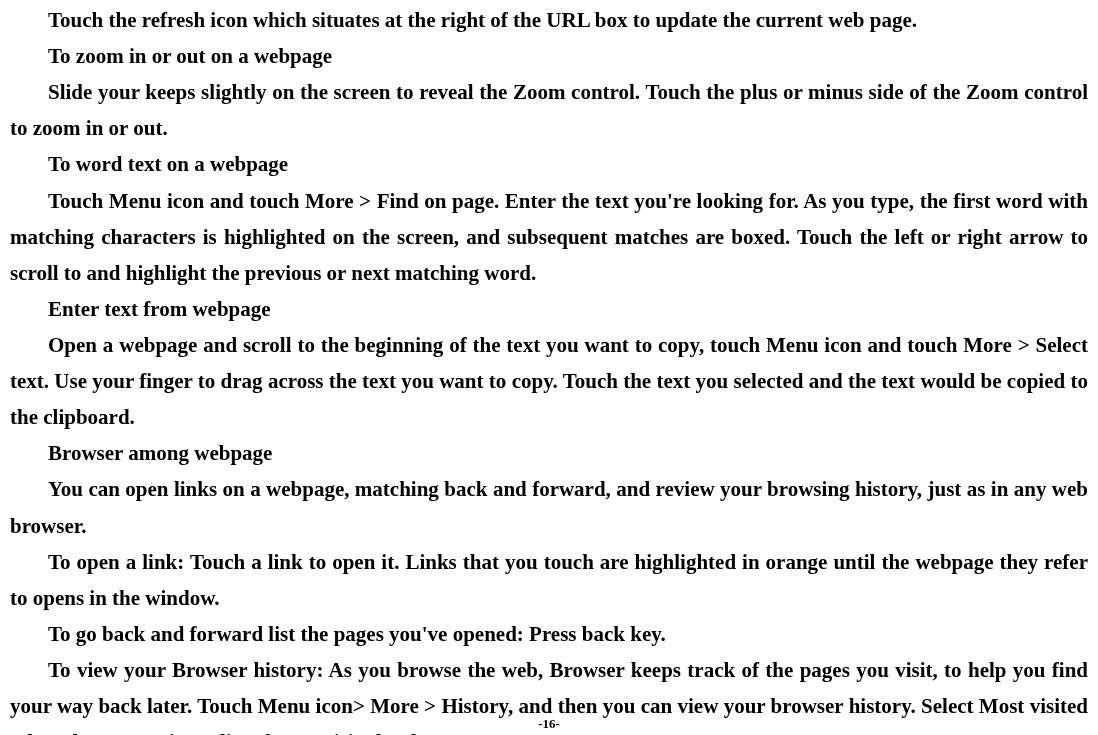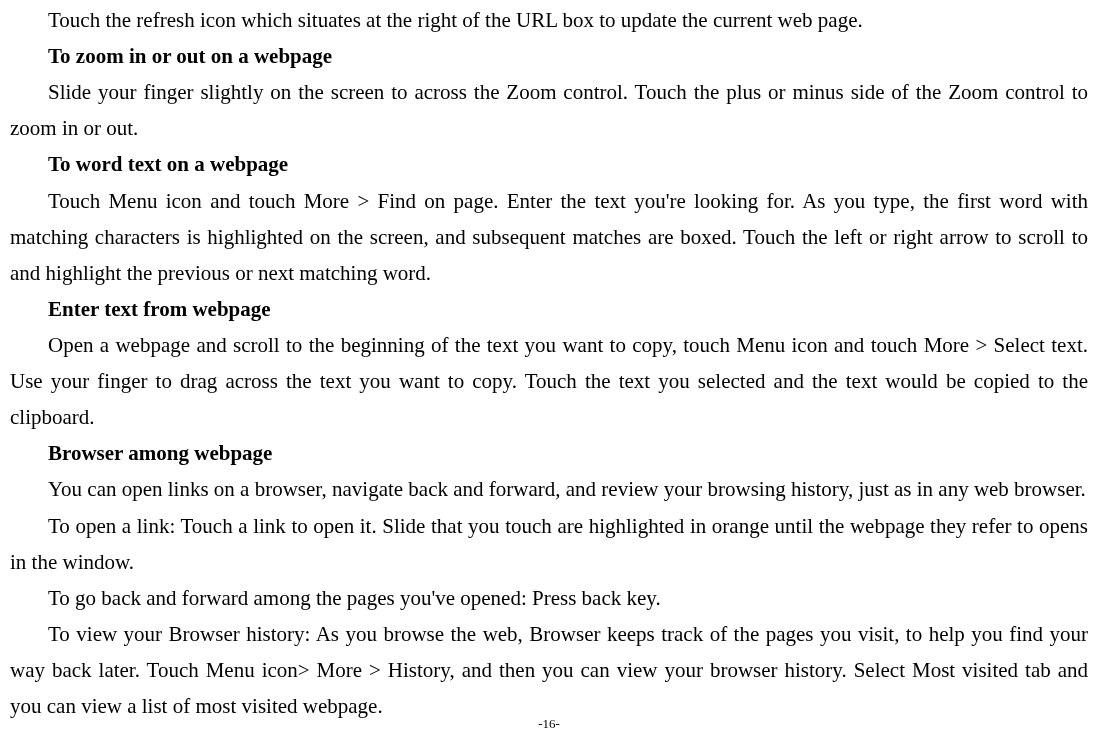"Touch the refresh icon which" * { font-weight: none -> bold }
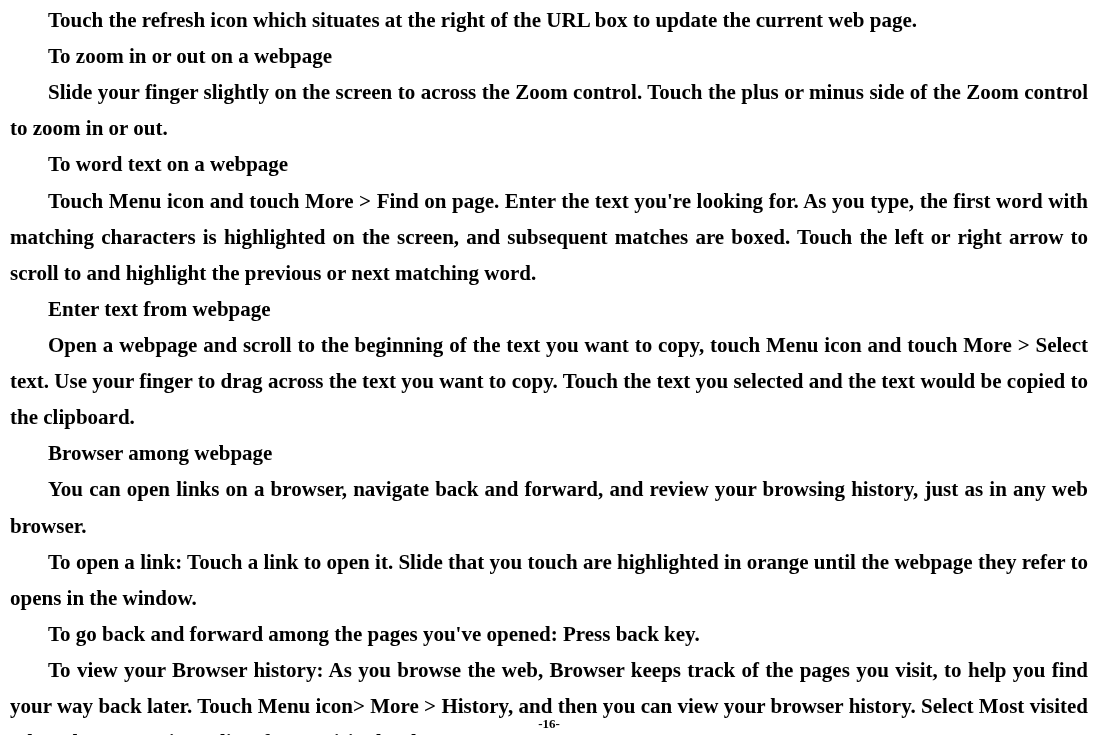"Slide your finger slightly on" div.paragraph { text: finger slightly on the screen to across -> keeps slightly on the screen to reveal }
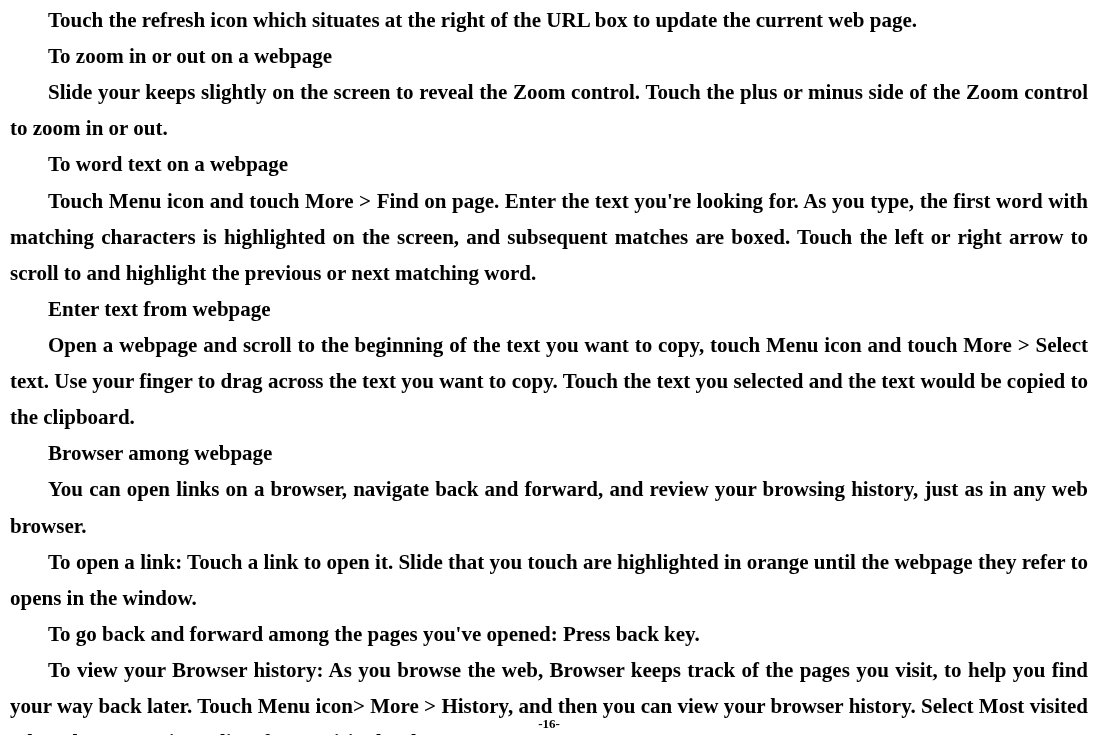"You can open links on" div.paragraph { text: browser, navigate -> webpage, matching }
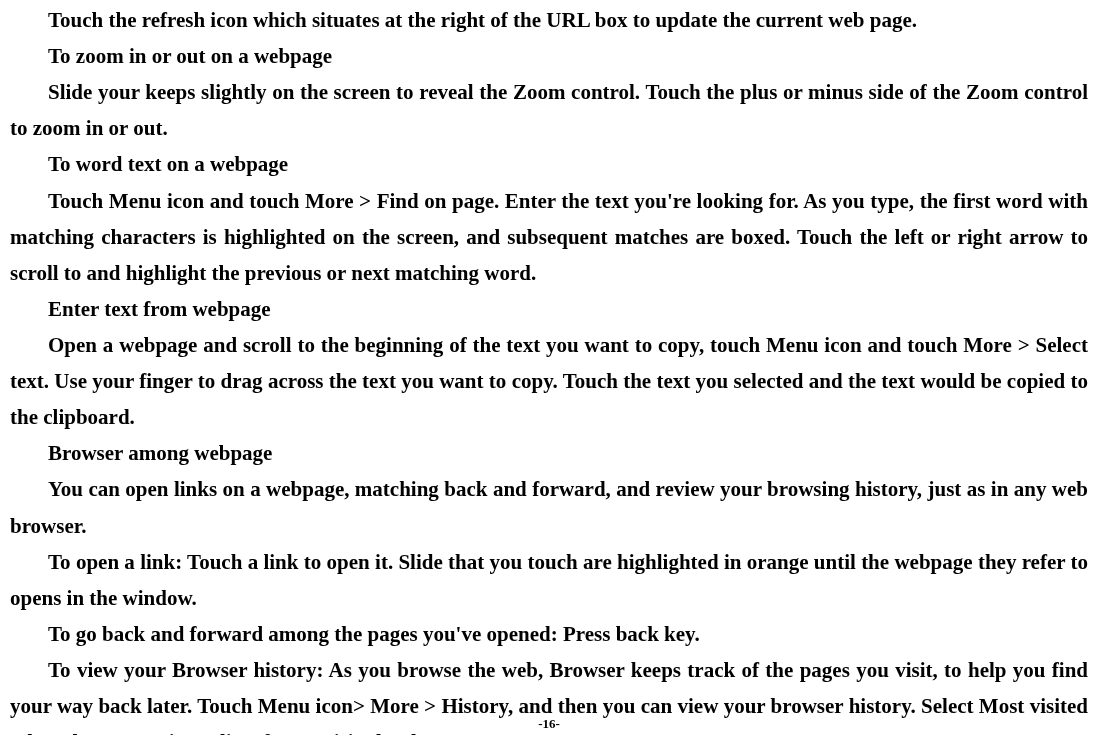"To open a link: Touch" div.paragraph { text: Slide -> Links }
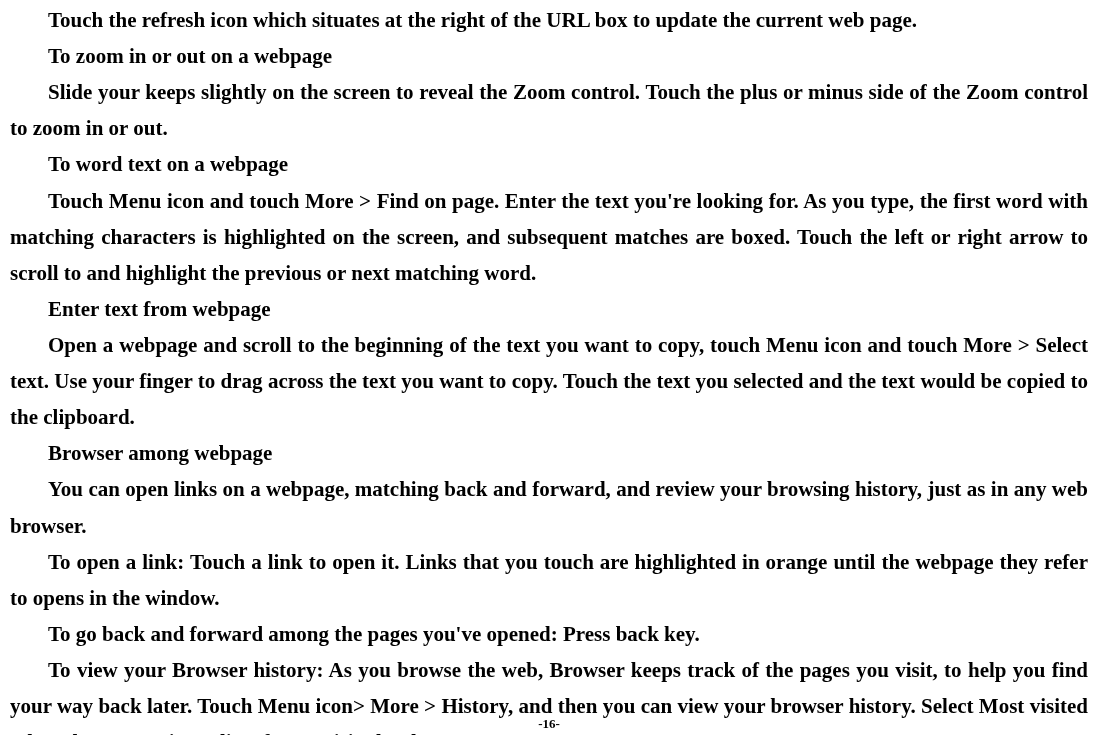"To go back and forward" div.paragraph { text: among -> list }
